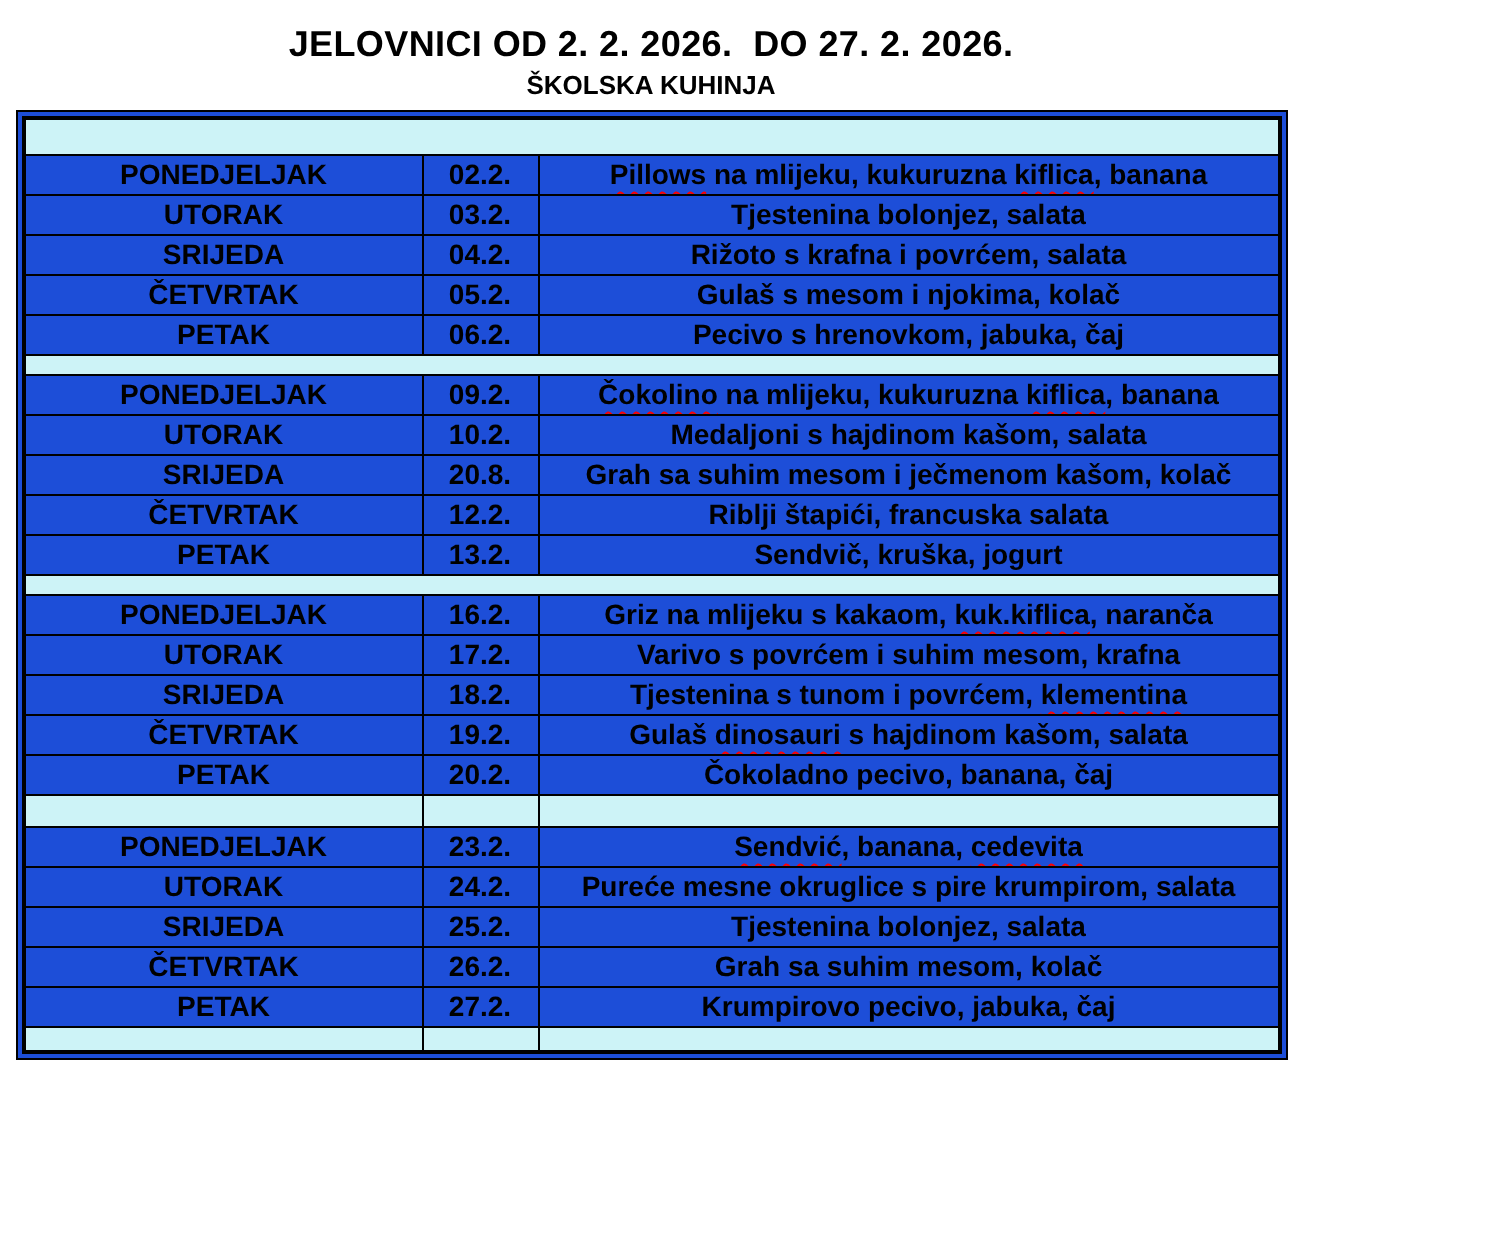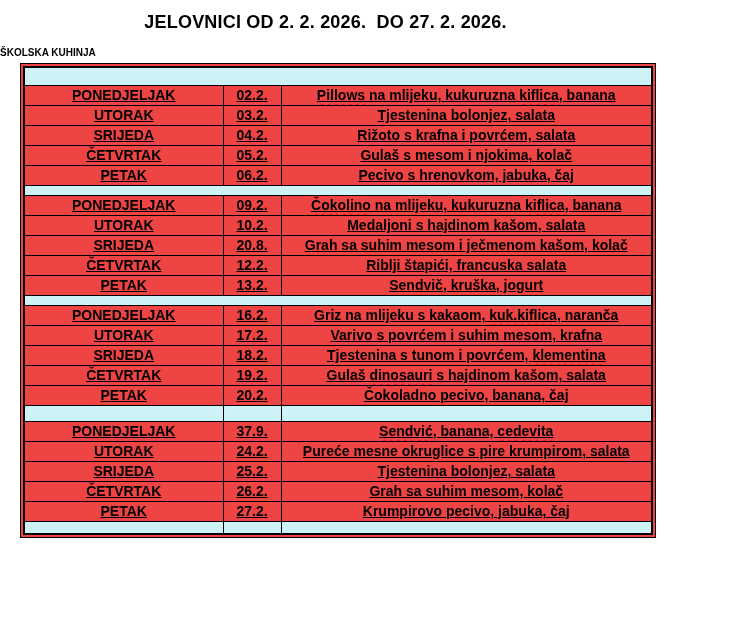"ŠKOLSKA KUHINJA" .page-subtitle { font-size: 10px -> 13px; margin-top: 14px -> 2px; text-align: none -> center }
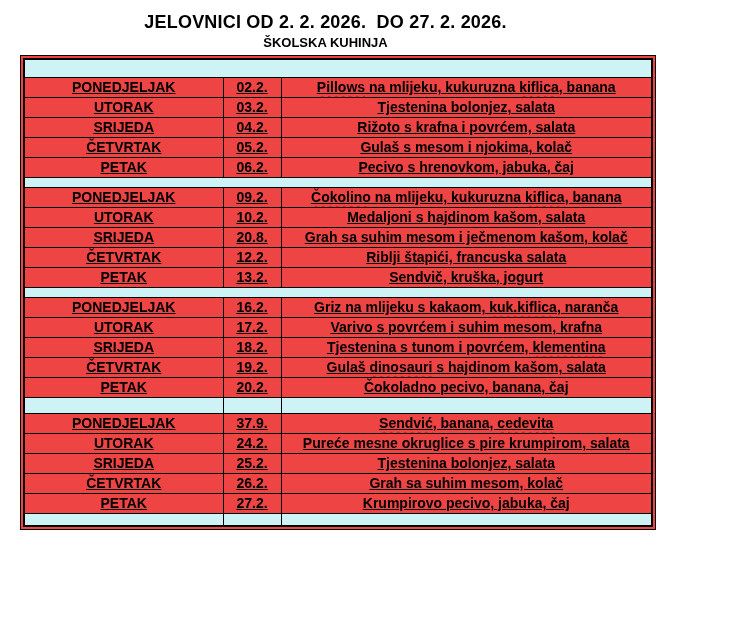"PONEDJELJAK" .table-wrap { background: #ef4444 -> #1d4ed8; margin: 5px 0 0 20px -> 5px 0 0 8px; text-decoration: underline -> none }
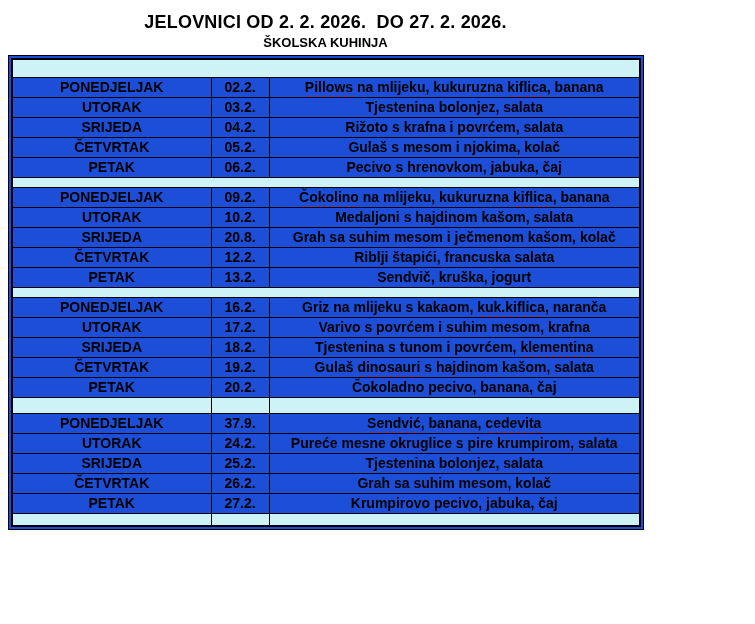"37.9." td { text: 37.9 -> 23.2 }
